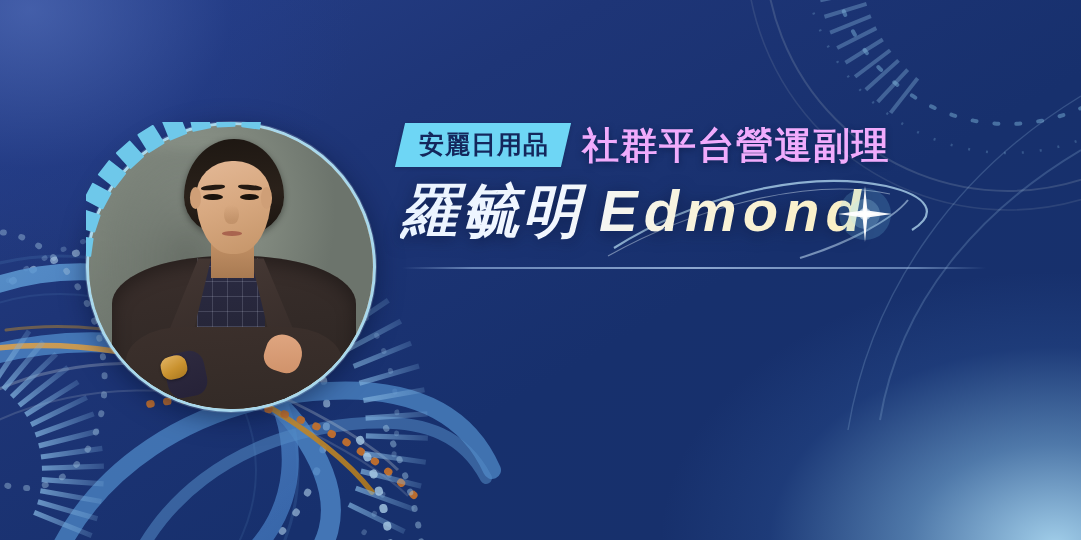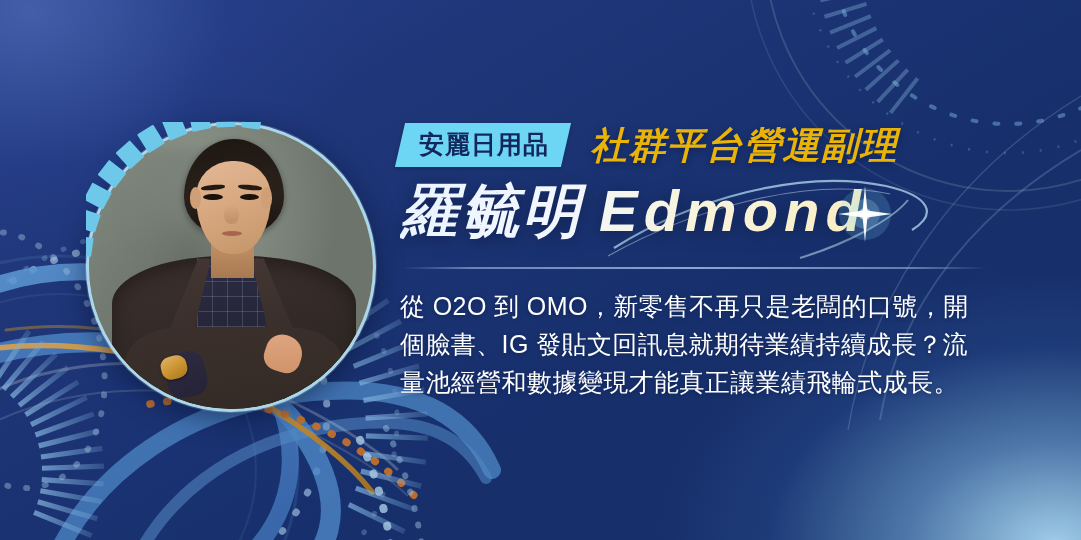"社群平台營運副理" .role { color: #eab308 -> #f0abfc; font-style: italic -> none; margin-left: 24px -> 16px }
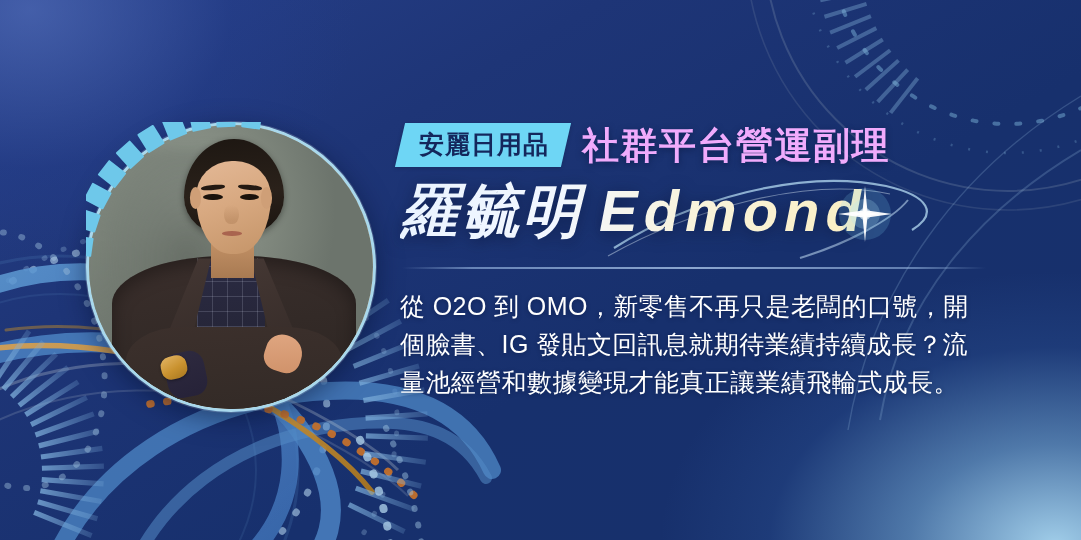"從 O2O 到 OMO，新零售不再只是老闆的口號，開個臉書、IG" div.desc { html: <div>從 O2O 到 OMO，新零售不再只是老闆的口號，開個臉書、IG 發貼文回訊息就期待業績持續成長？流量池經營和數據變現才能真正讓業績飛輪式成長。</div> -> none }
